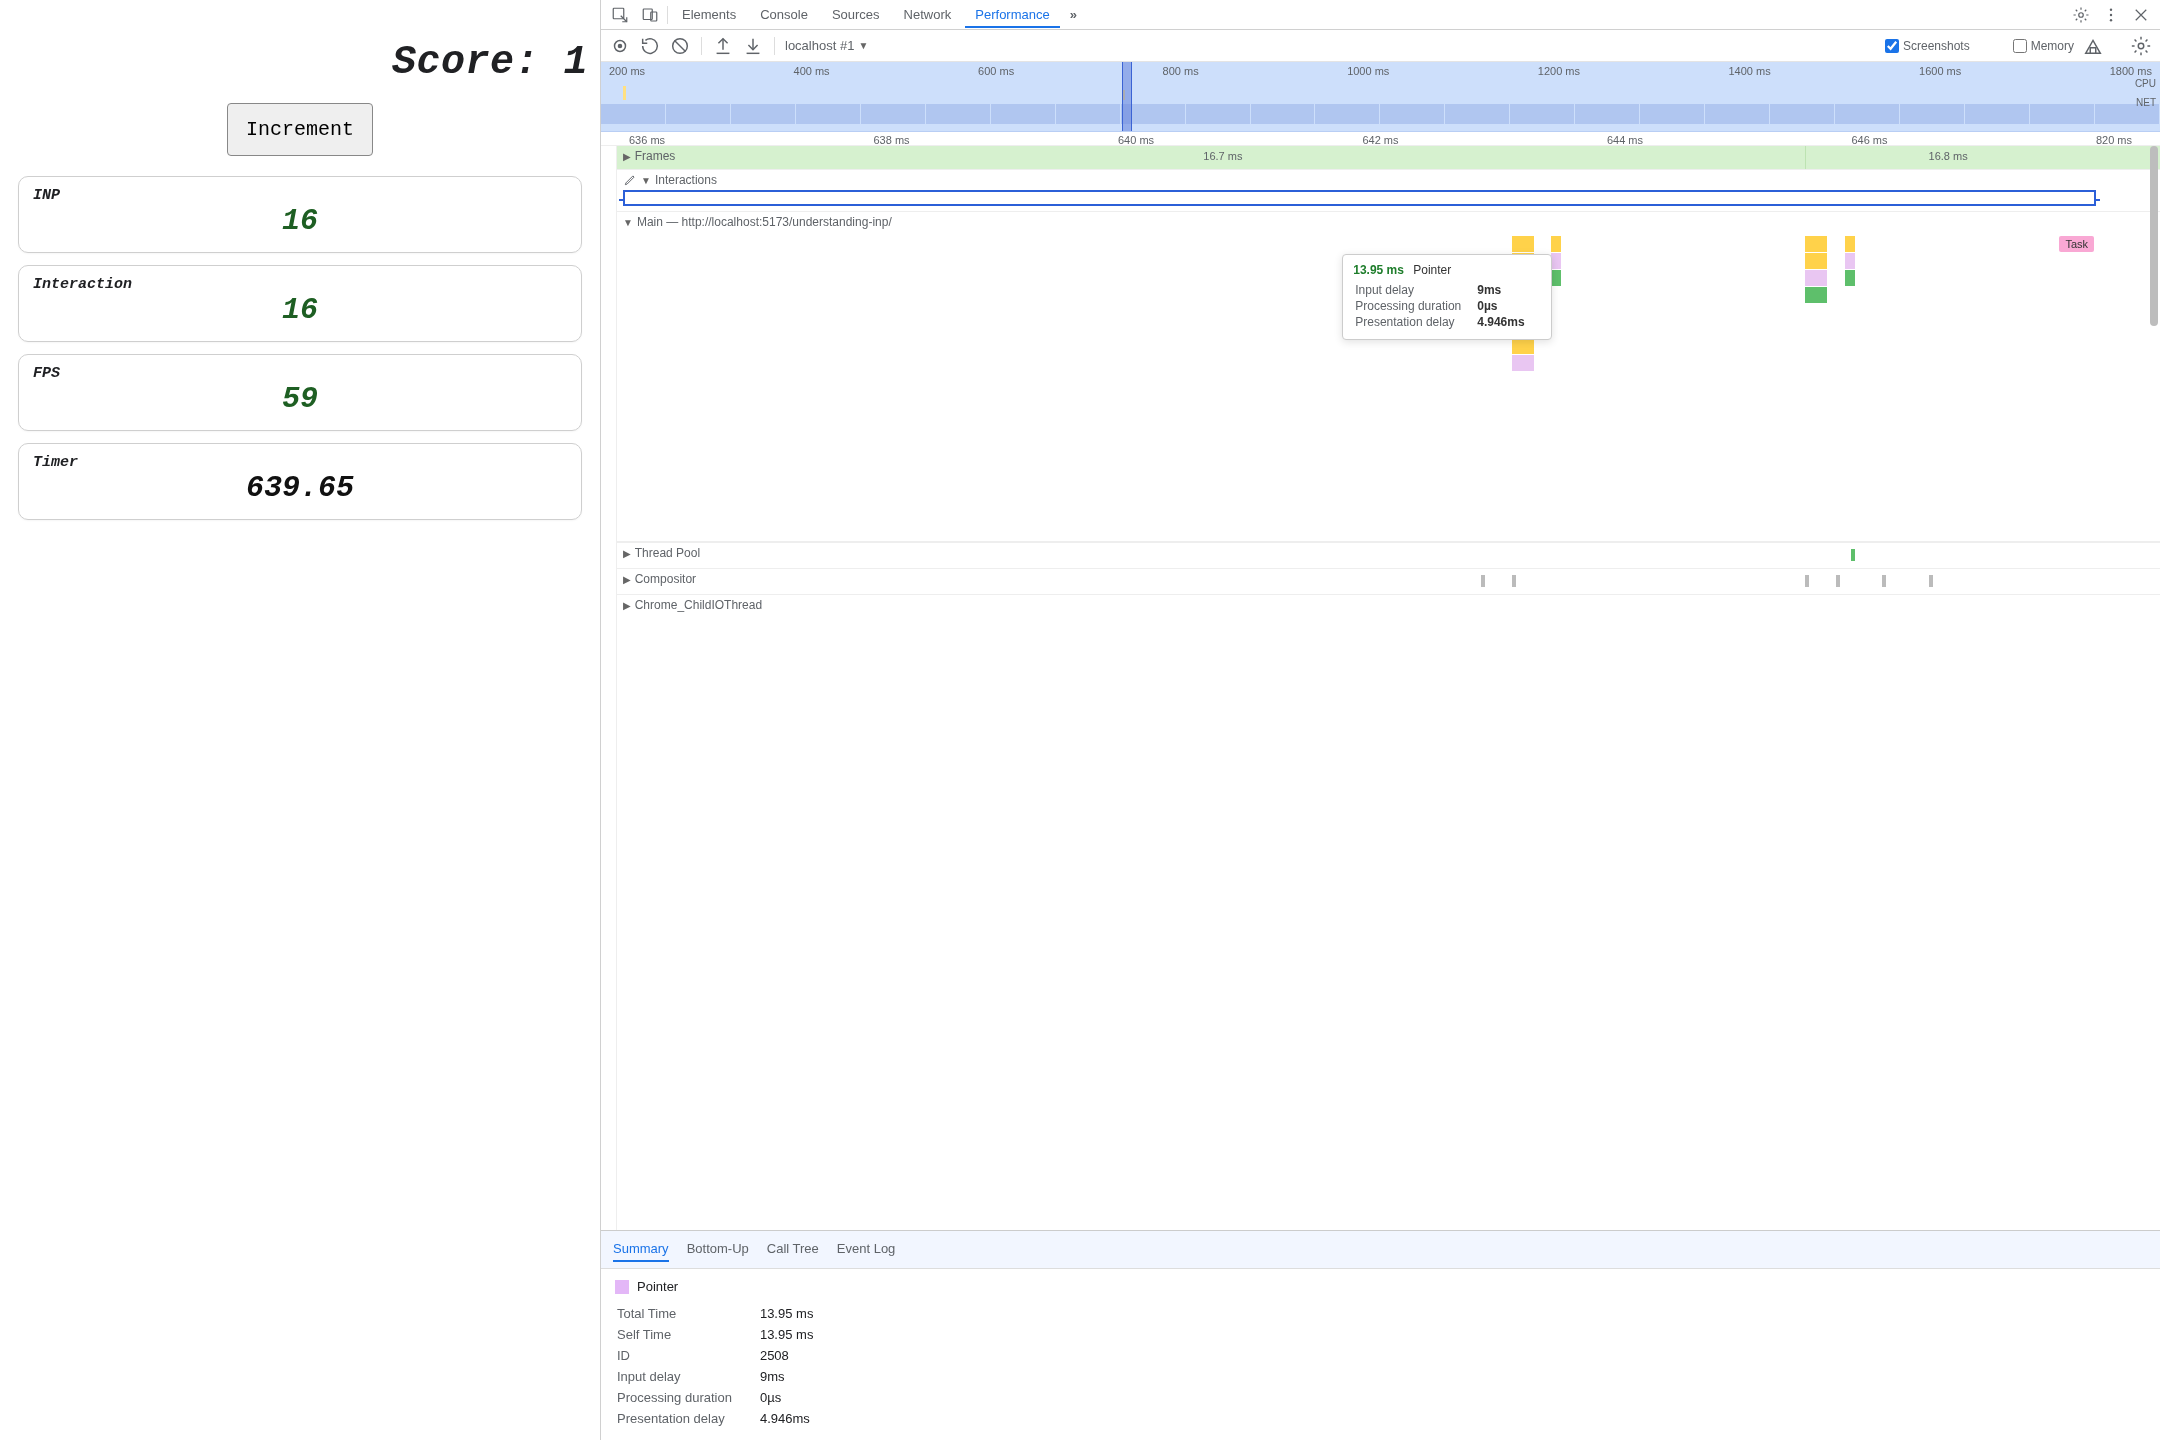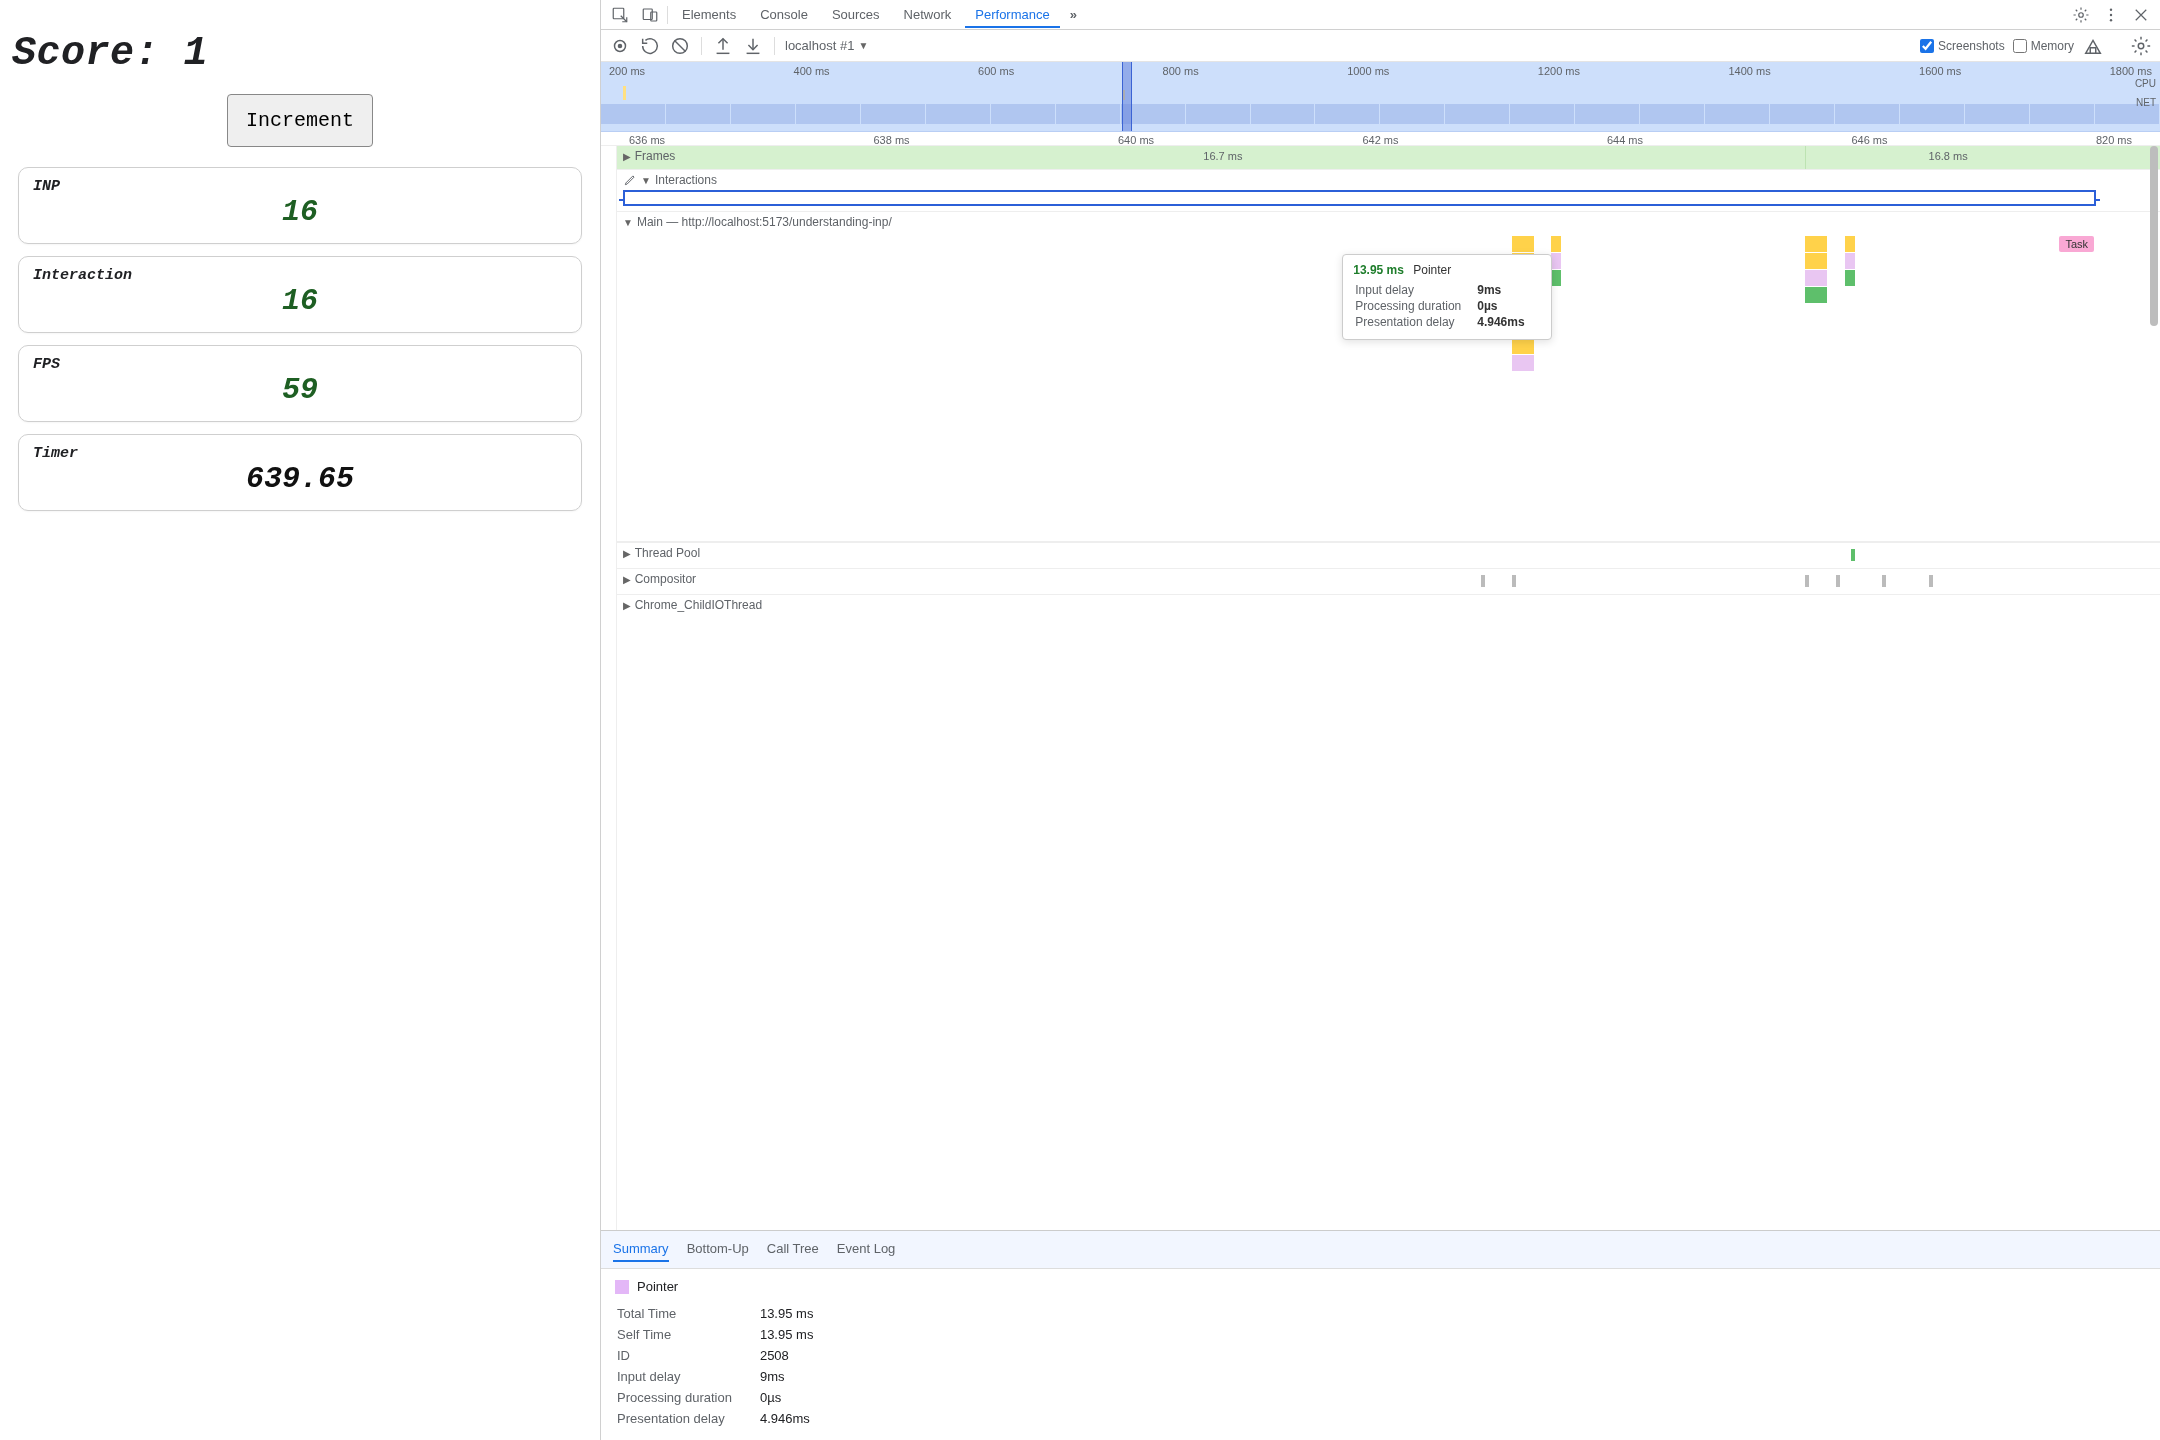"Score: 1" .app-title { margin: 15px 0 18px -> 24px 0 18px; text-align: left -> right }
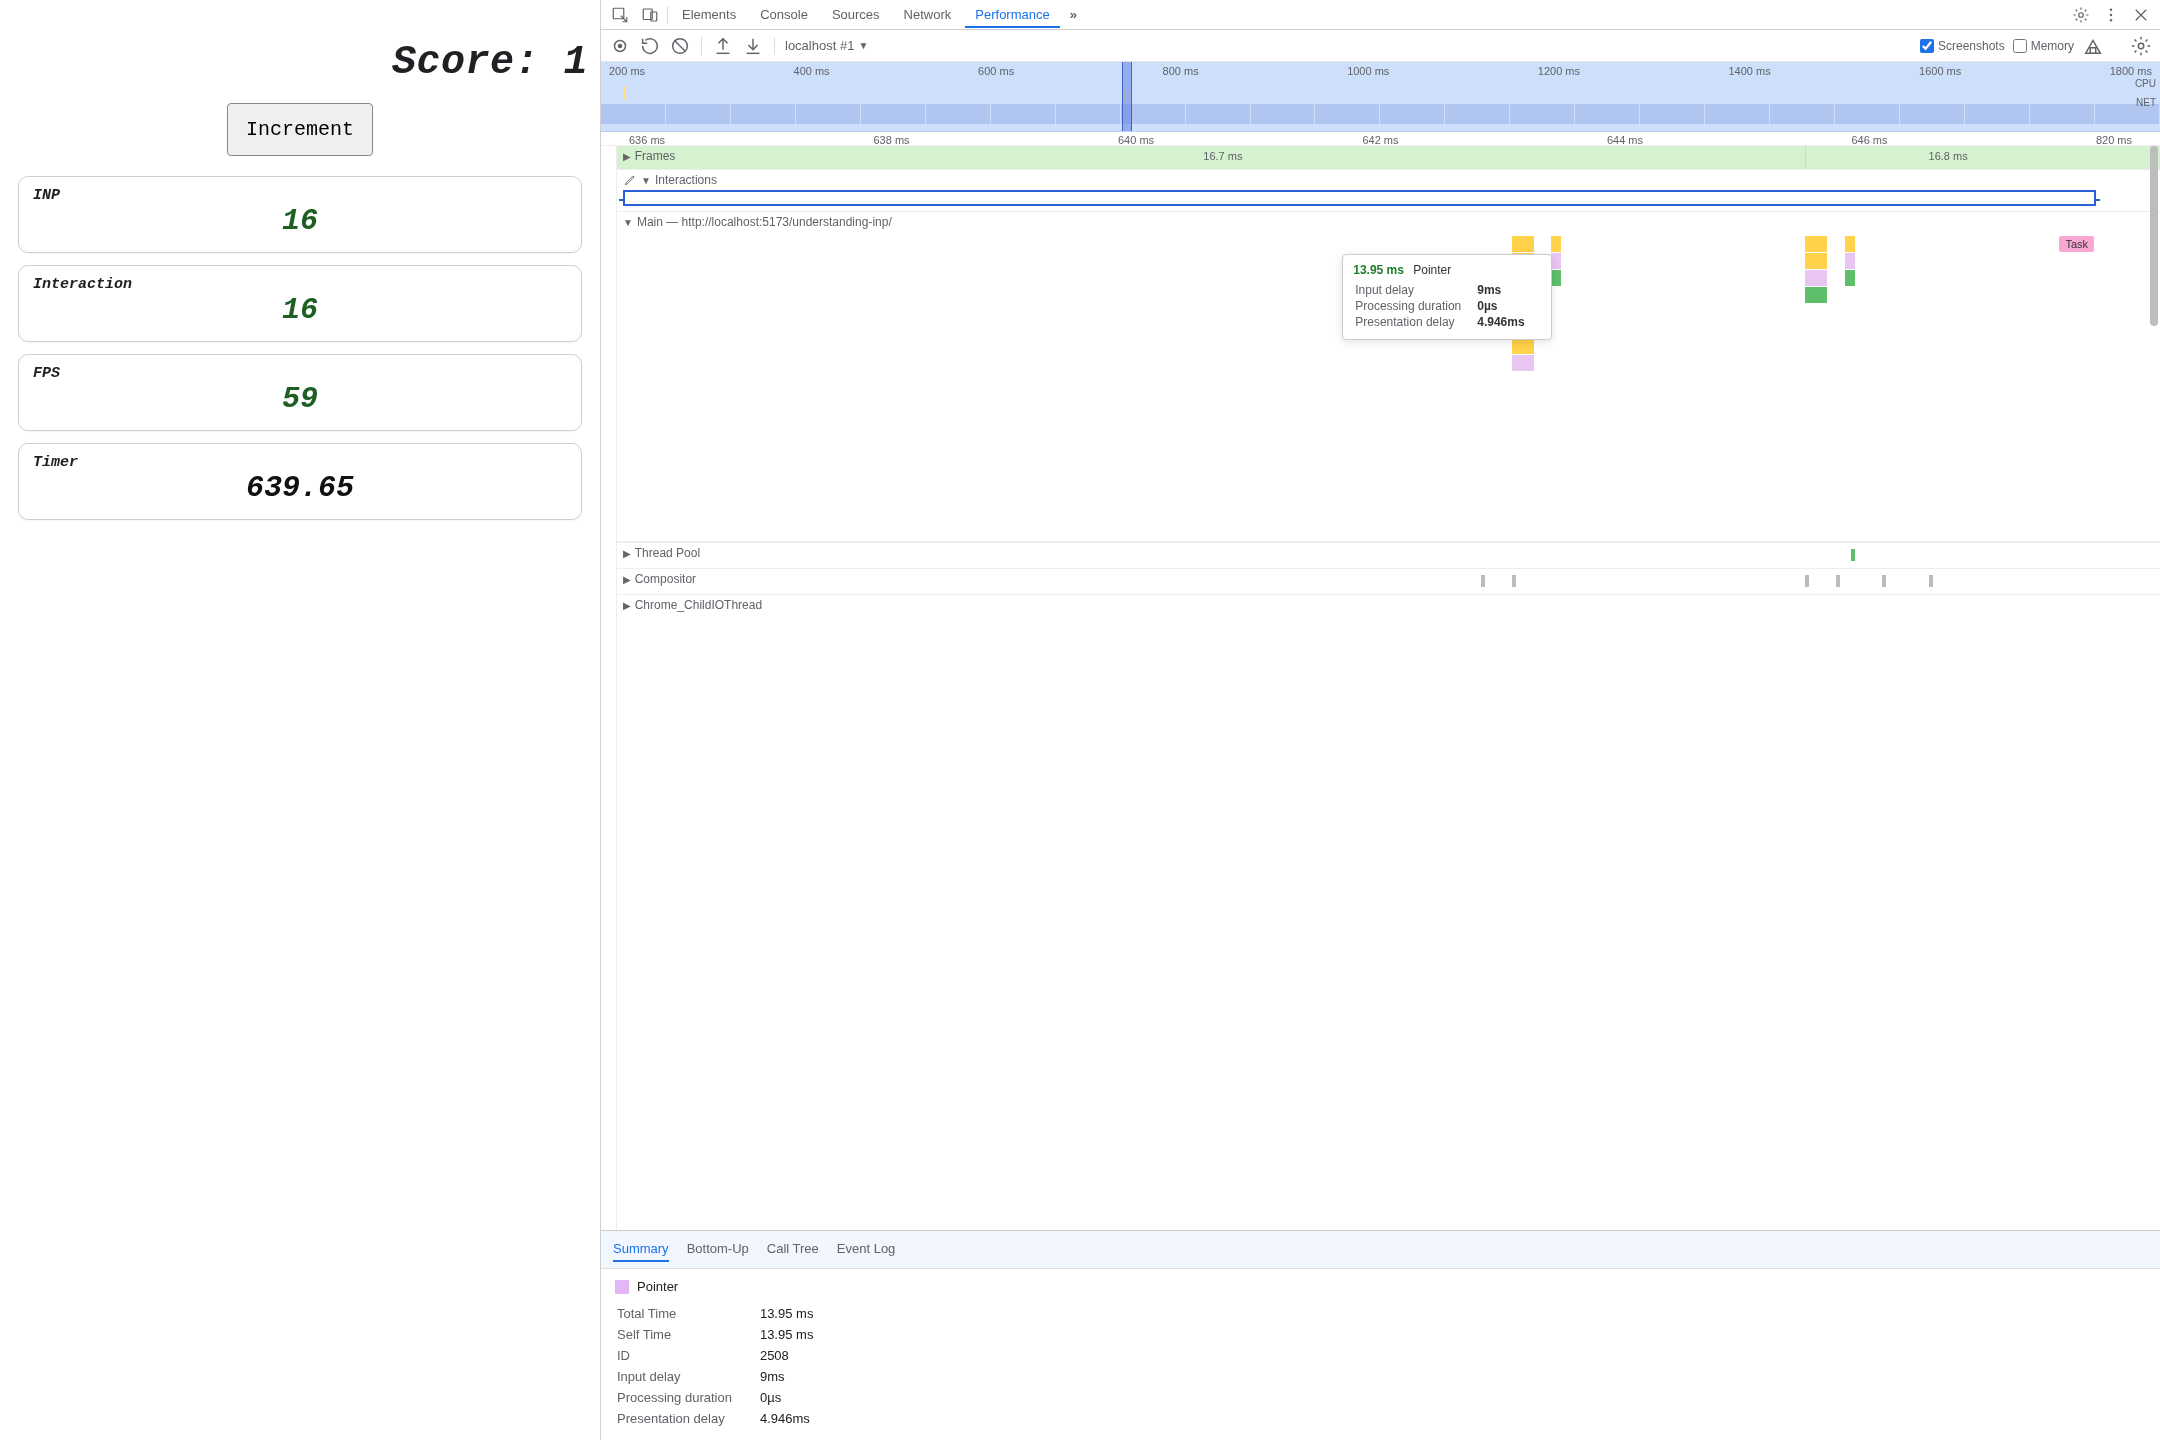"Screenshots" .chk { margin-left: none -> 35px }
